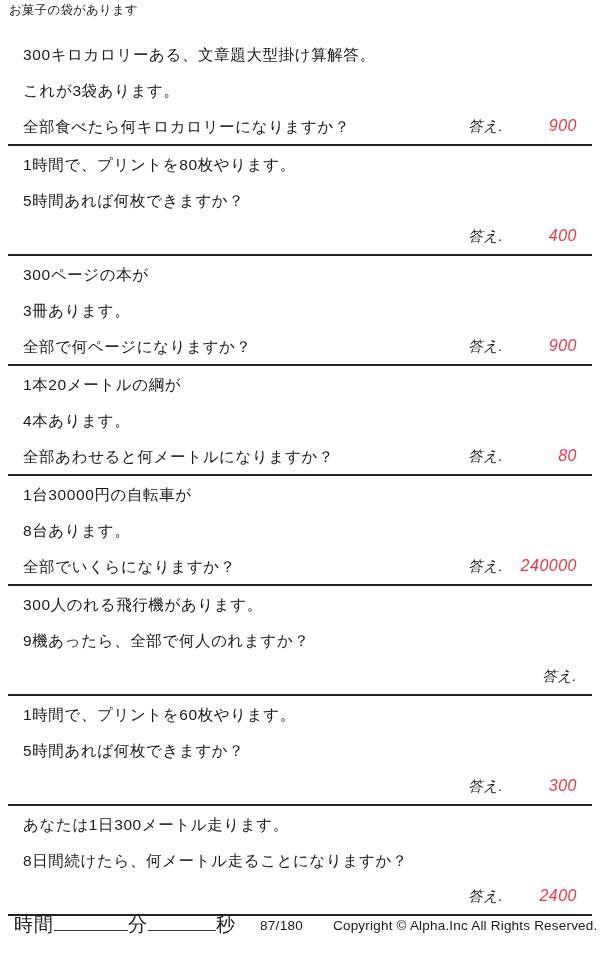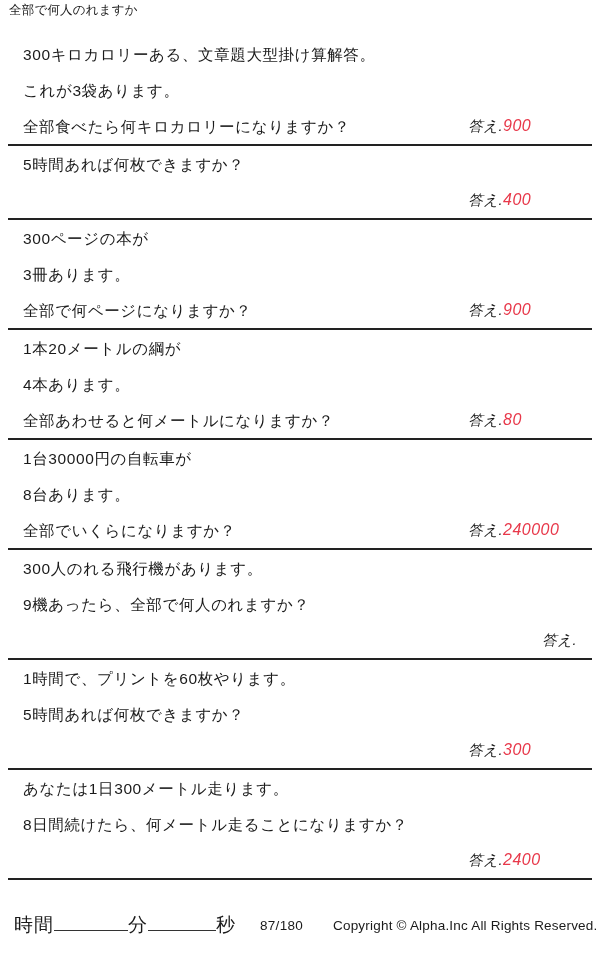"全部で何人のれますか" div.worksheet-title { text: 全部で何人のれますか -> お菓子の袋があります }
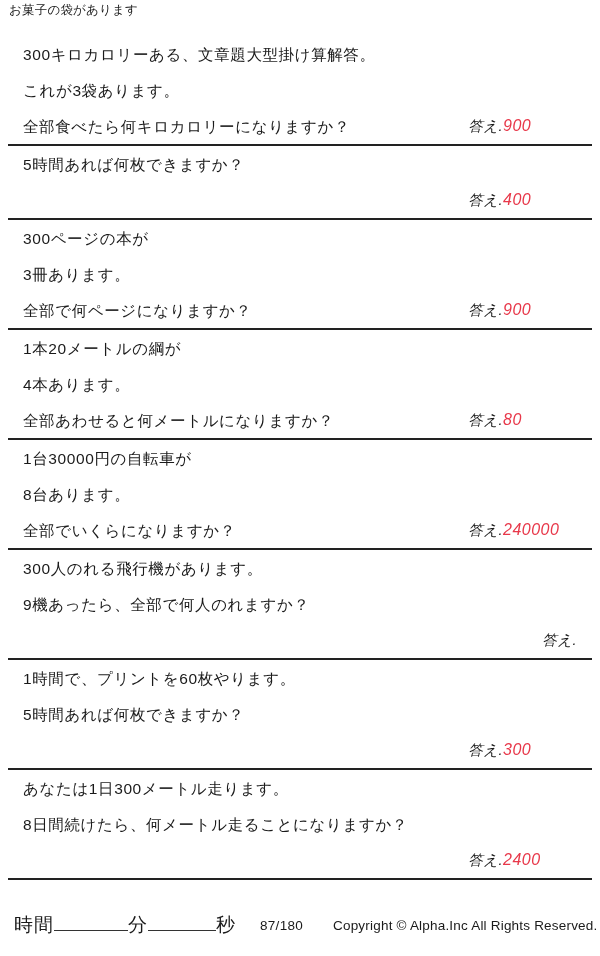"900" .answer-value { text-align: none -> right }
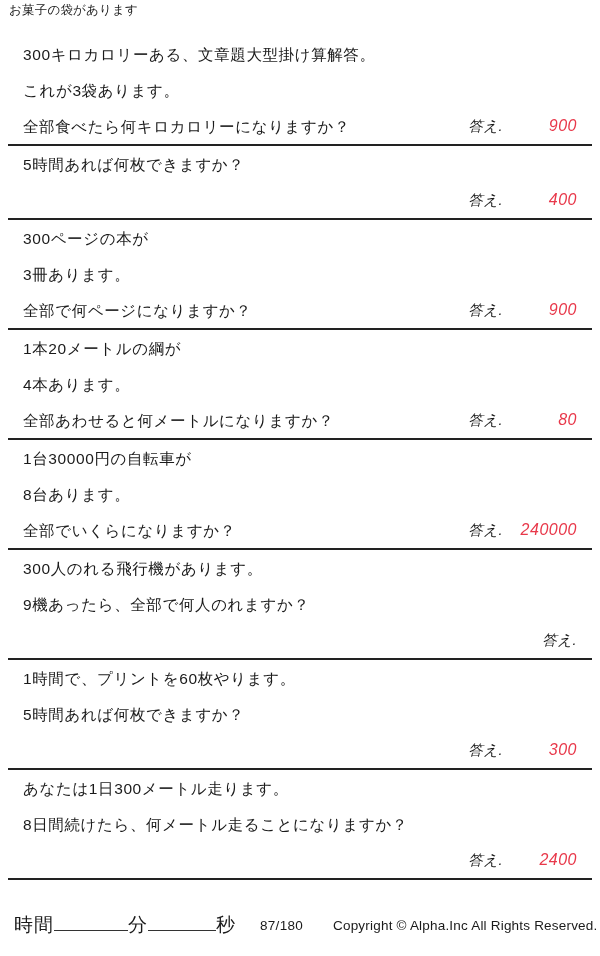"1時間で、プリントを80枚やります。" div.p-line { html: none -> <div><span>1時間で、プリントを80枚やります。</span></div> }
